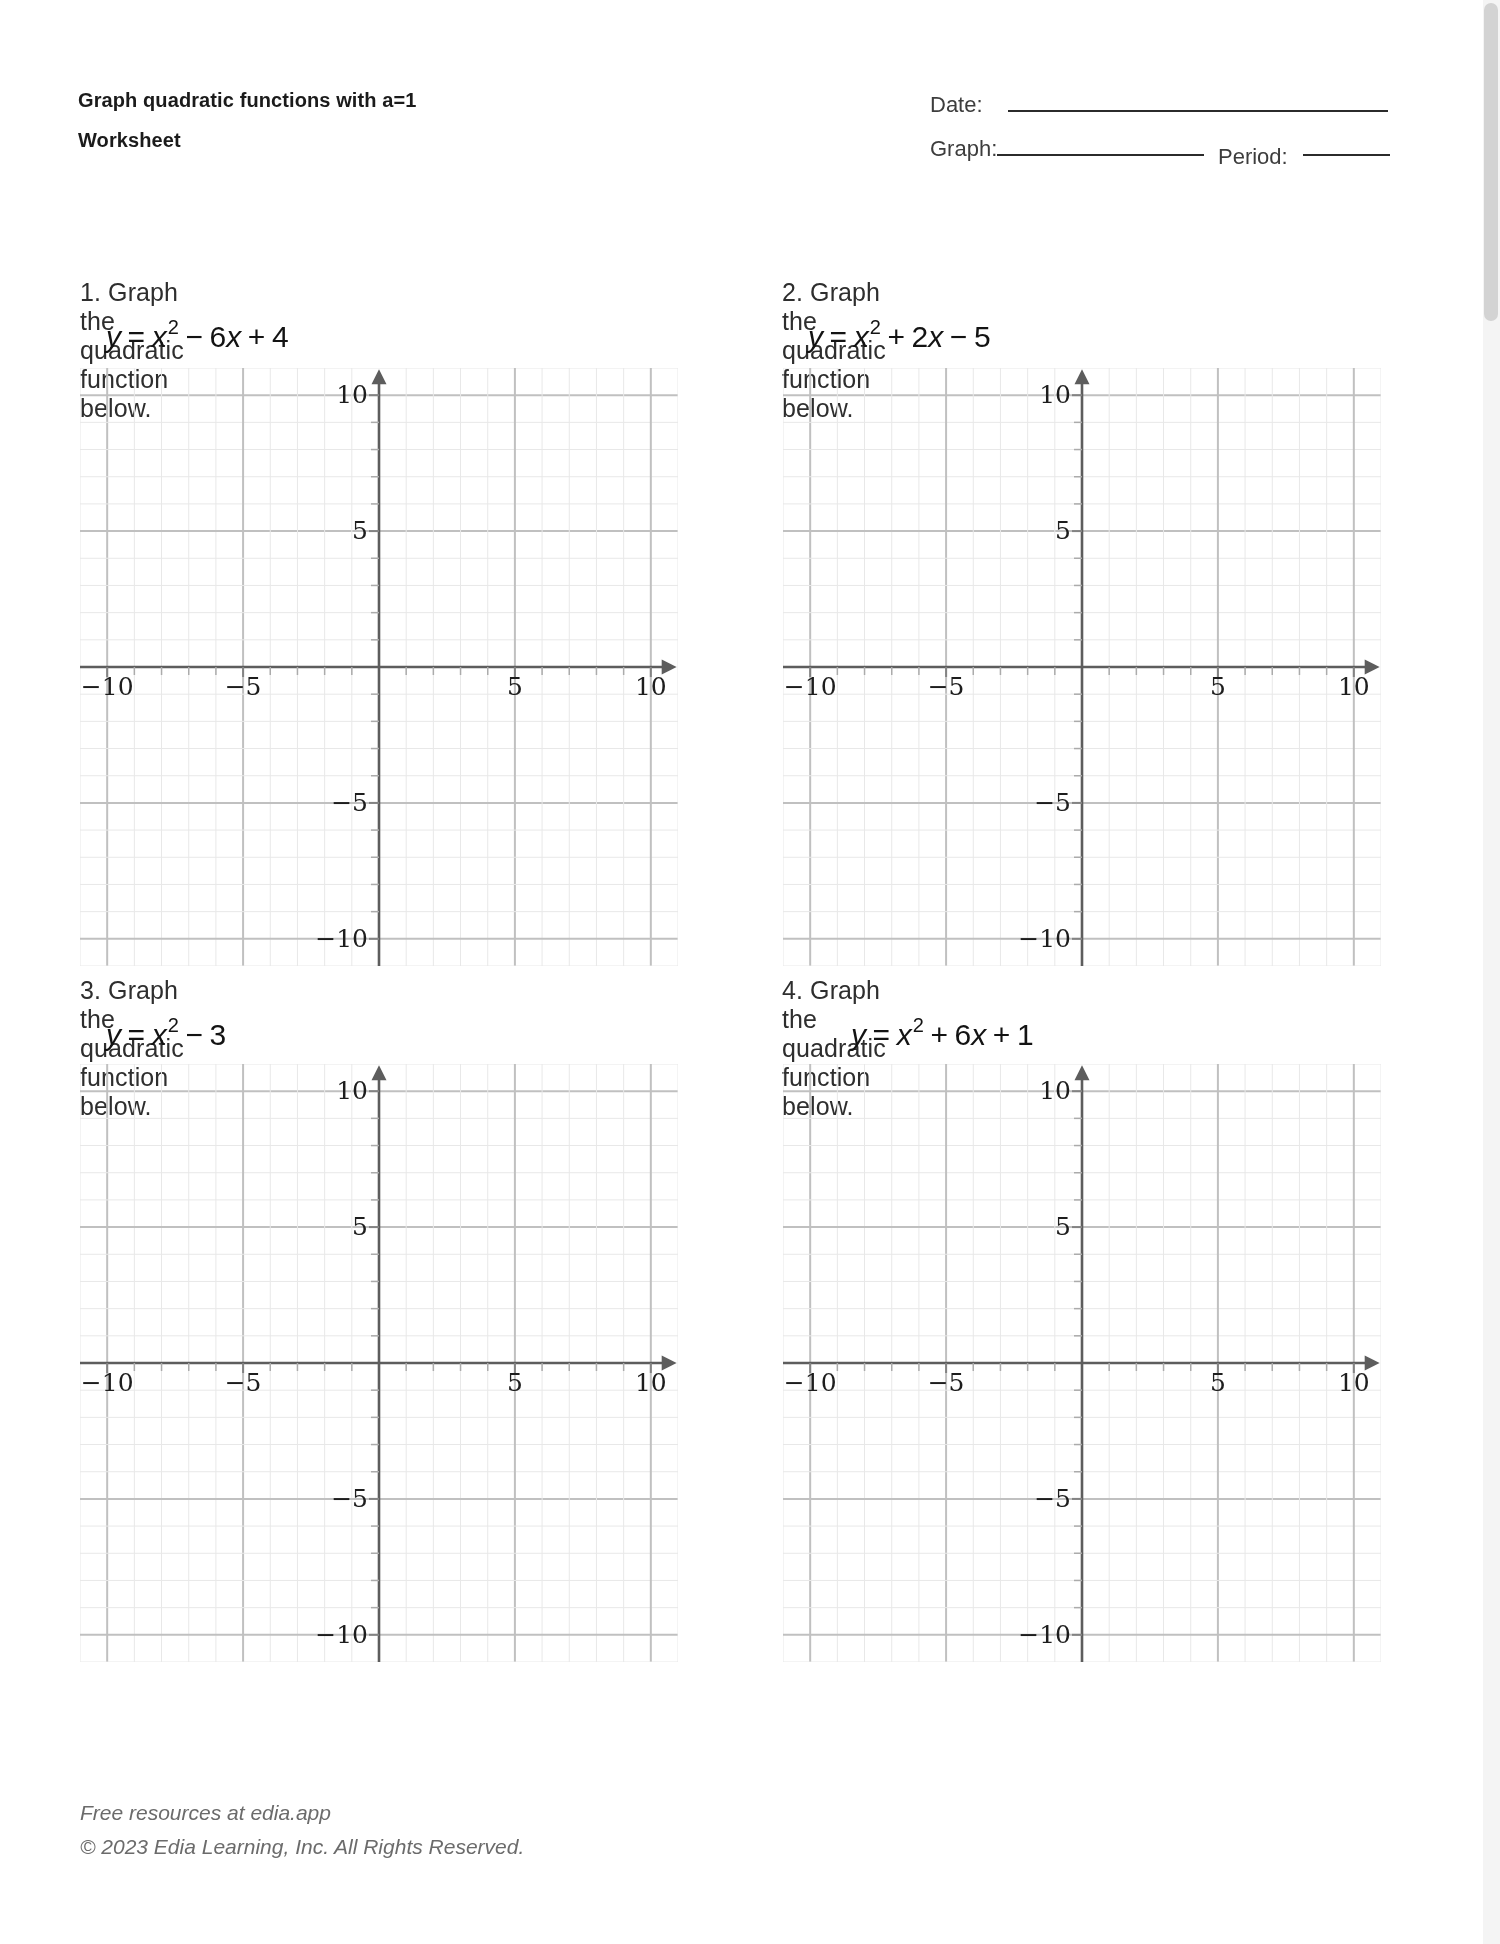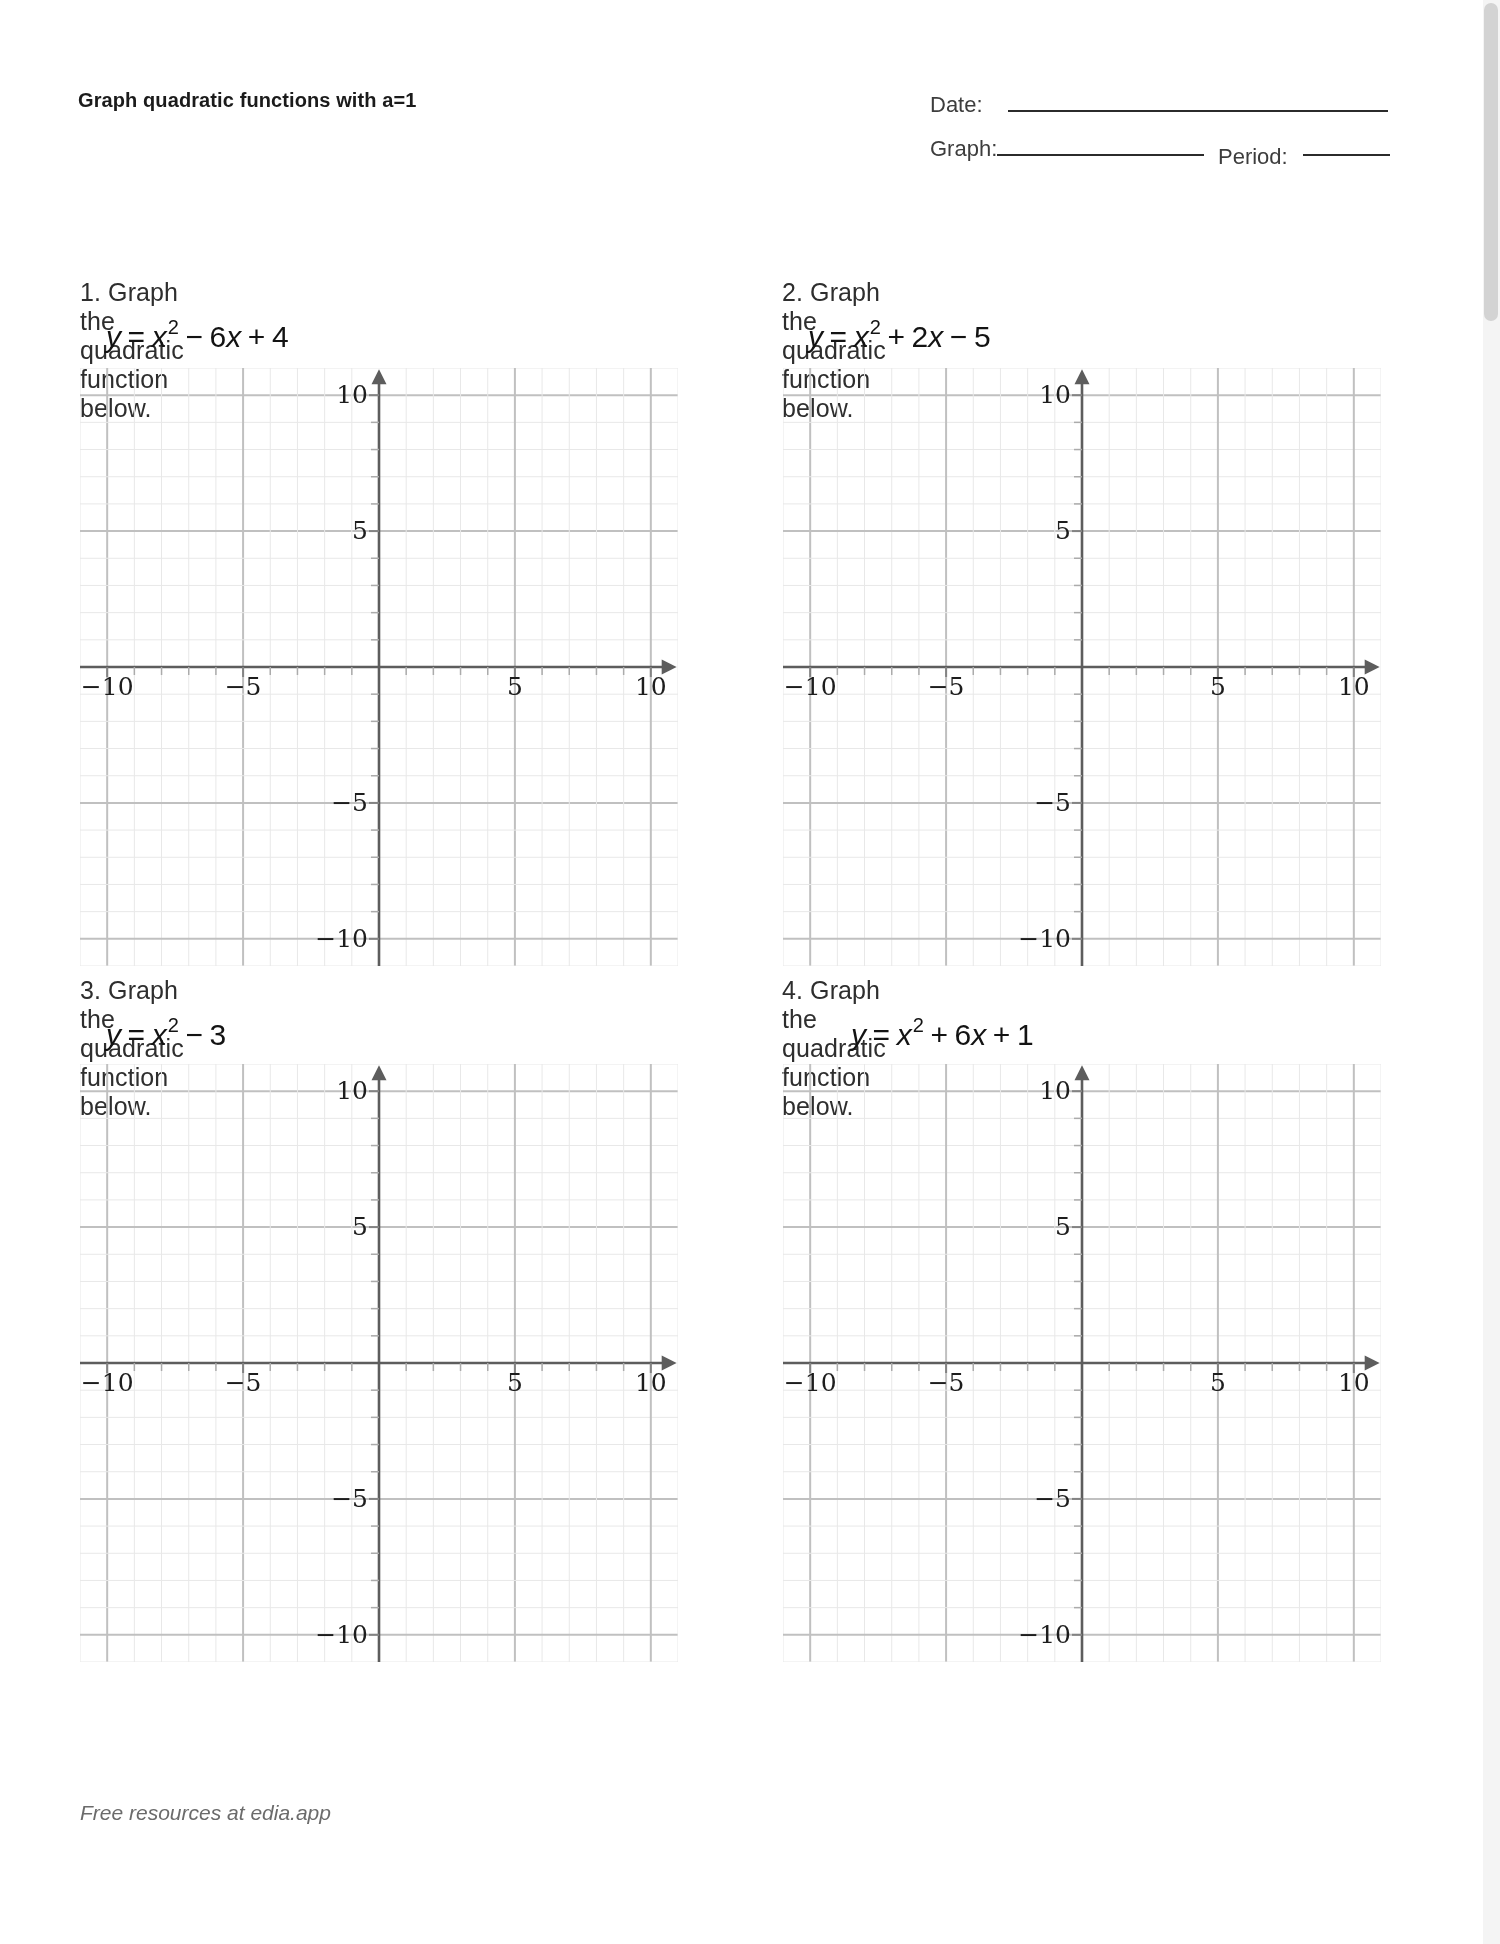"Worksheet" div { html: none -> <div>Worksheet</div> }
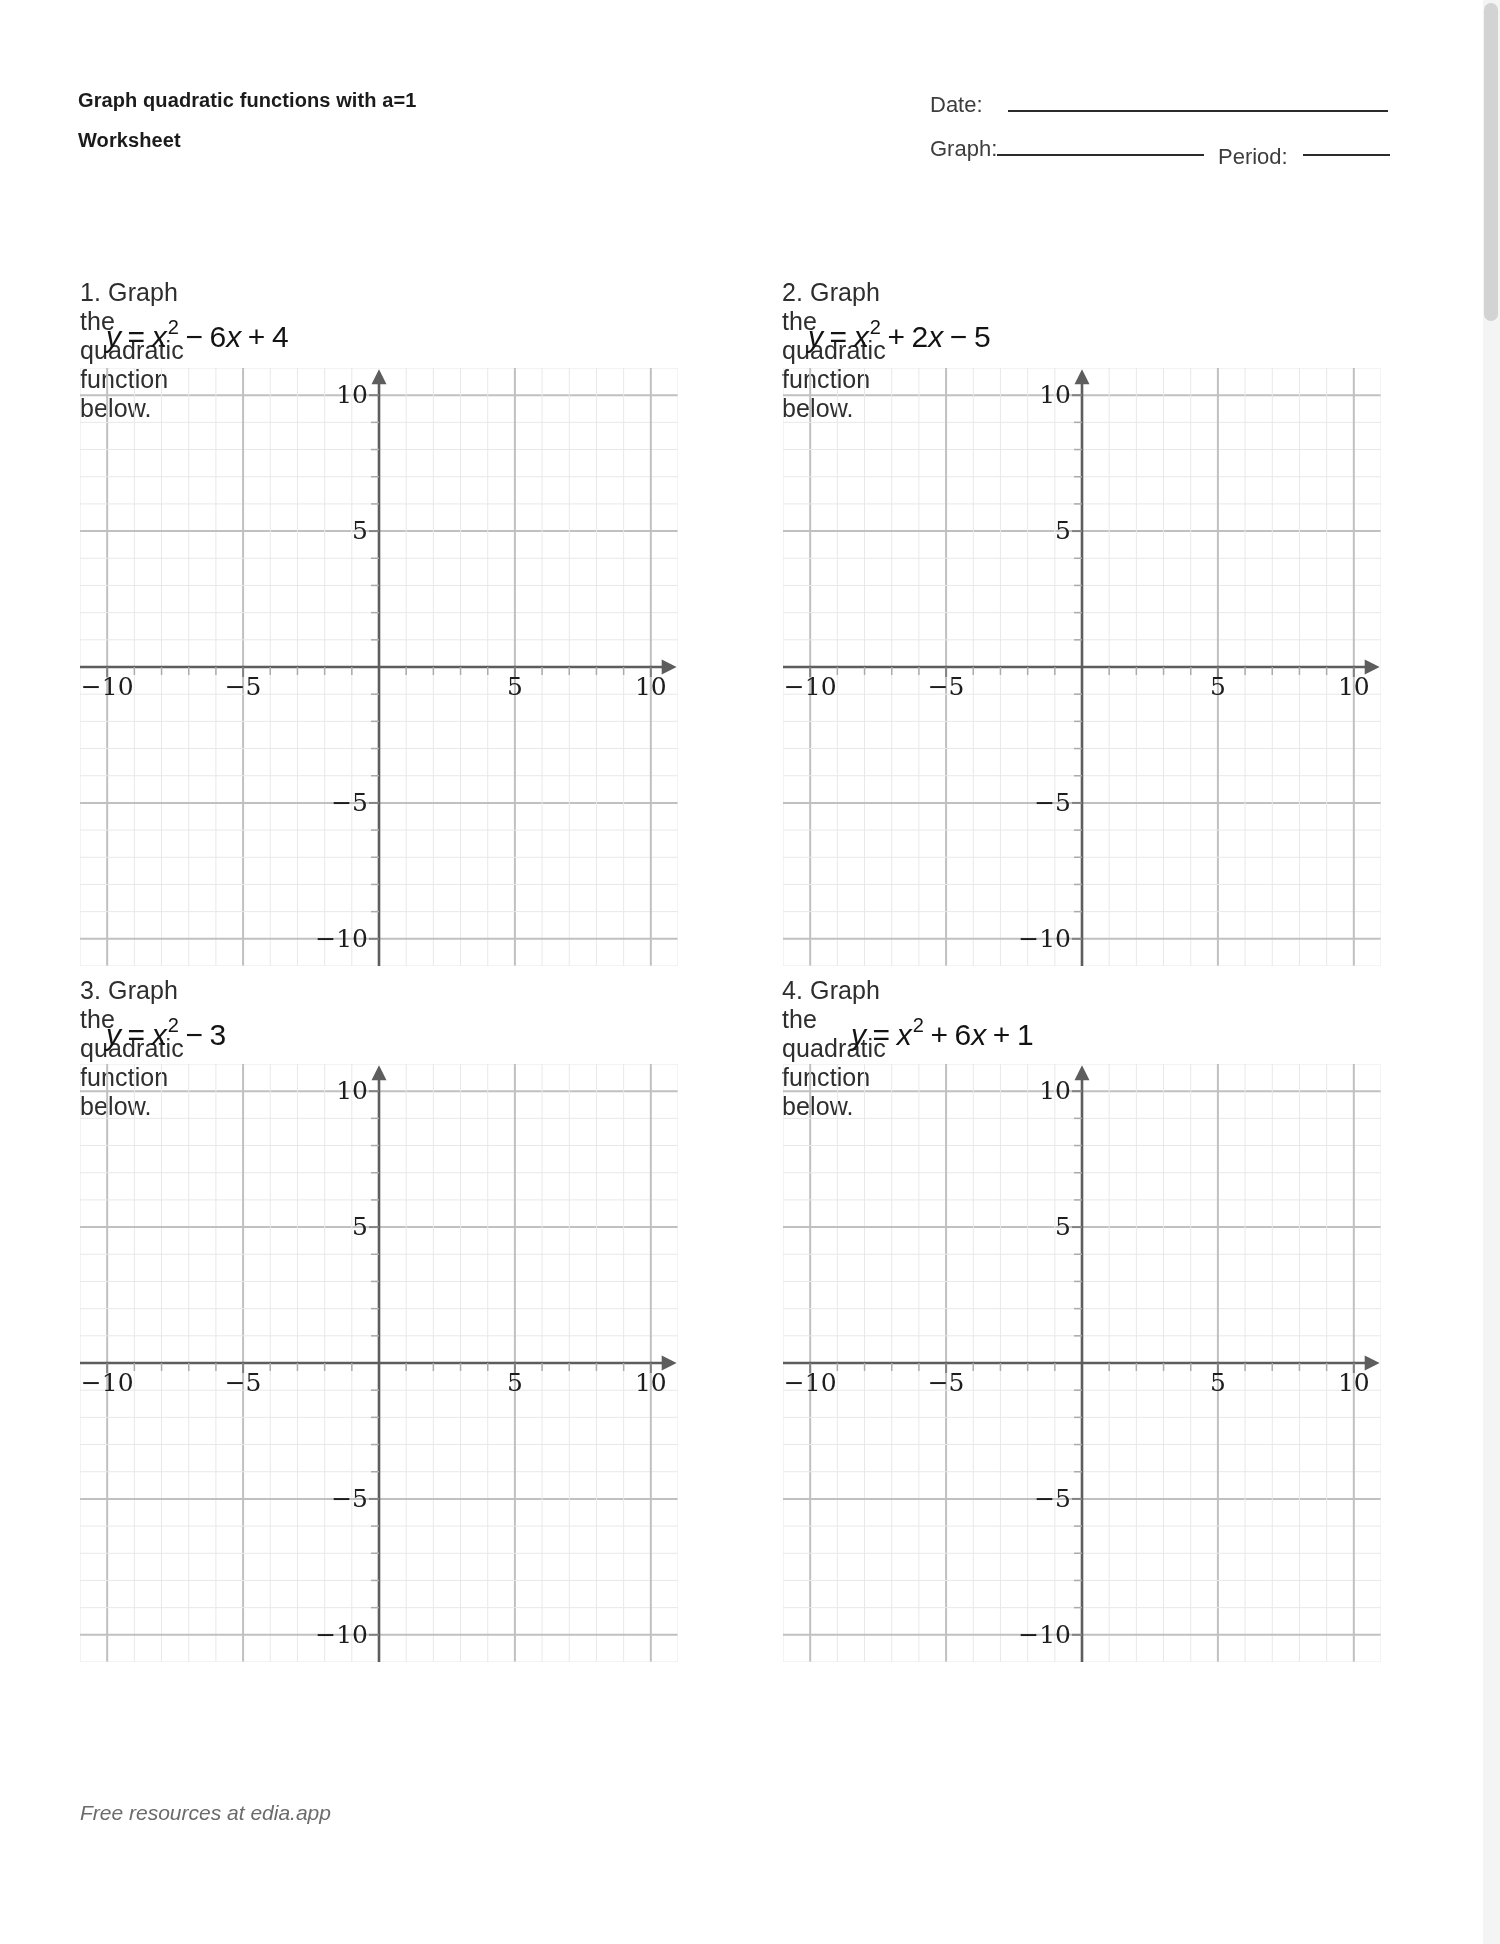"© 2023 Edia Learning, Inc." div { html: none -> <div>© 2023 Edia Learning, Inc. All Rights Reserved.</div> }
